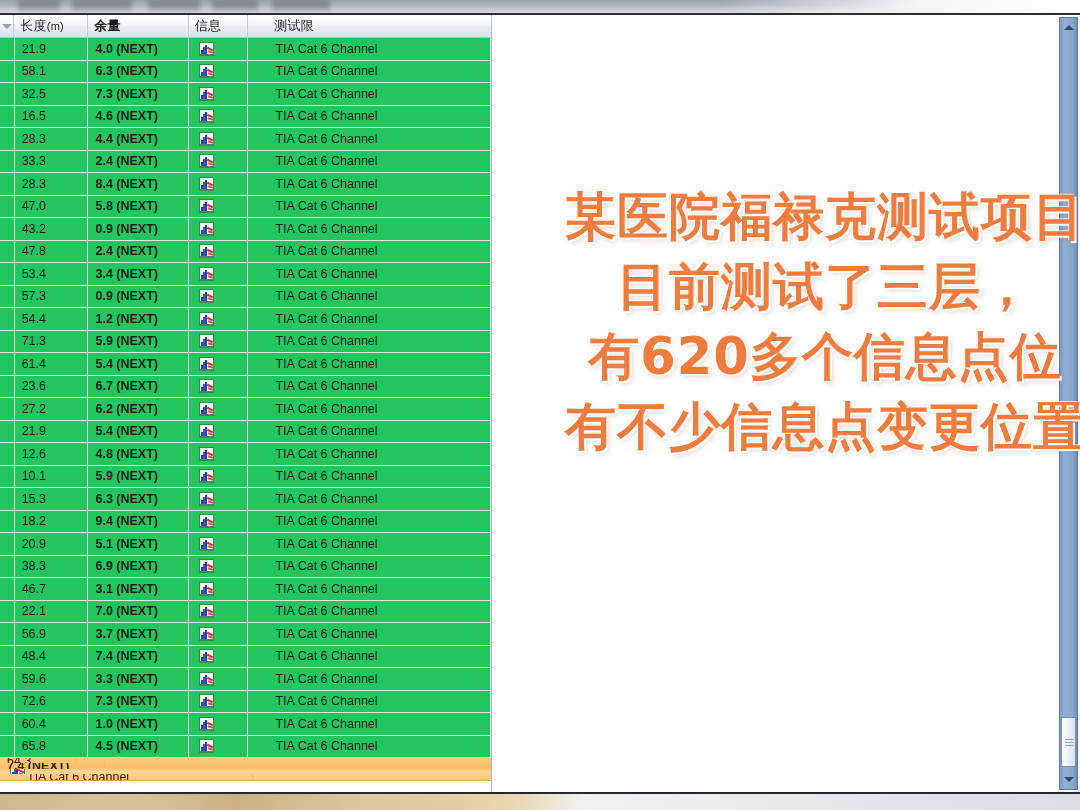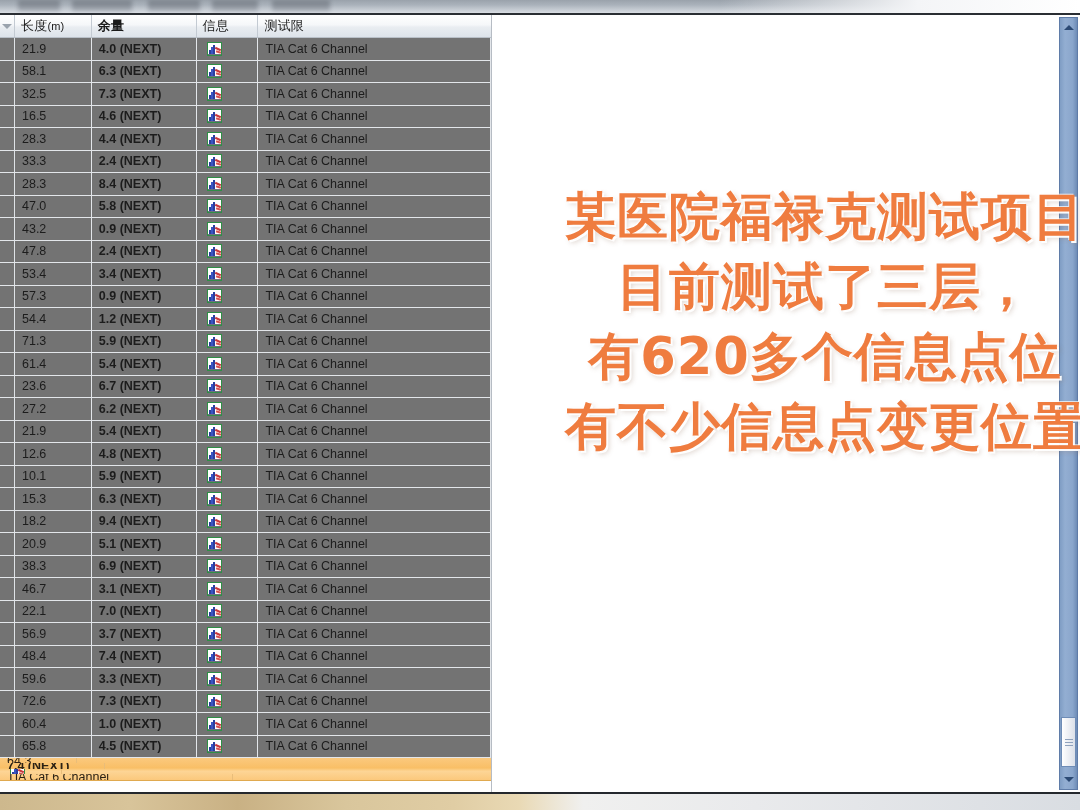"测试限" .col-limit { margin-left: none -> 20px }
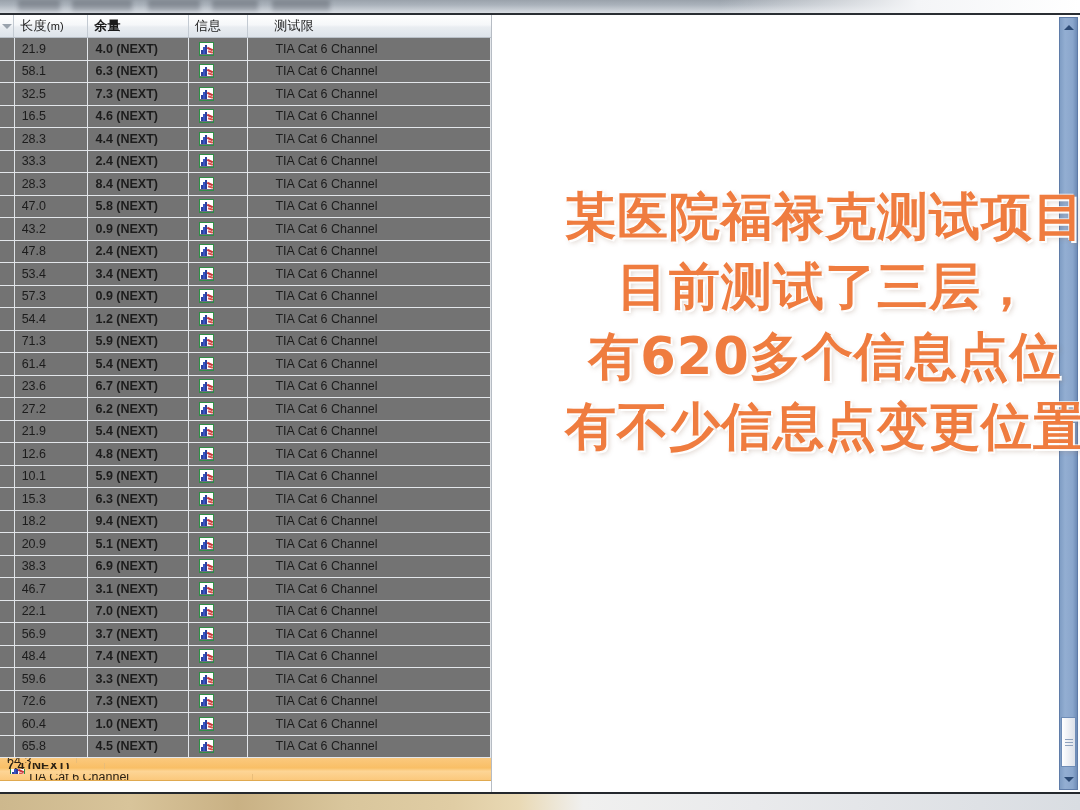"21.9" .trow { background: #737373 -> #22c55e }
